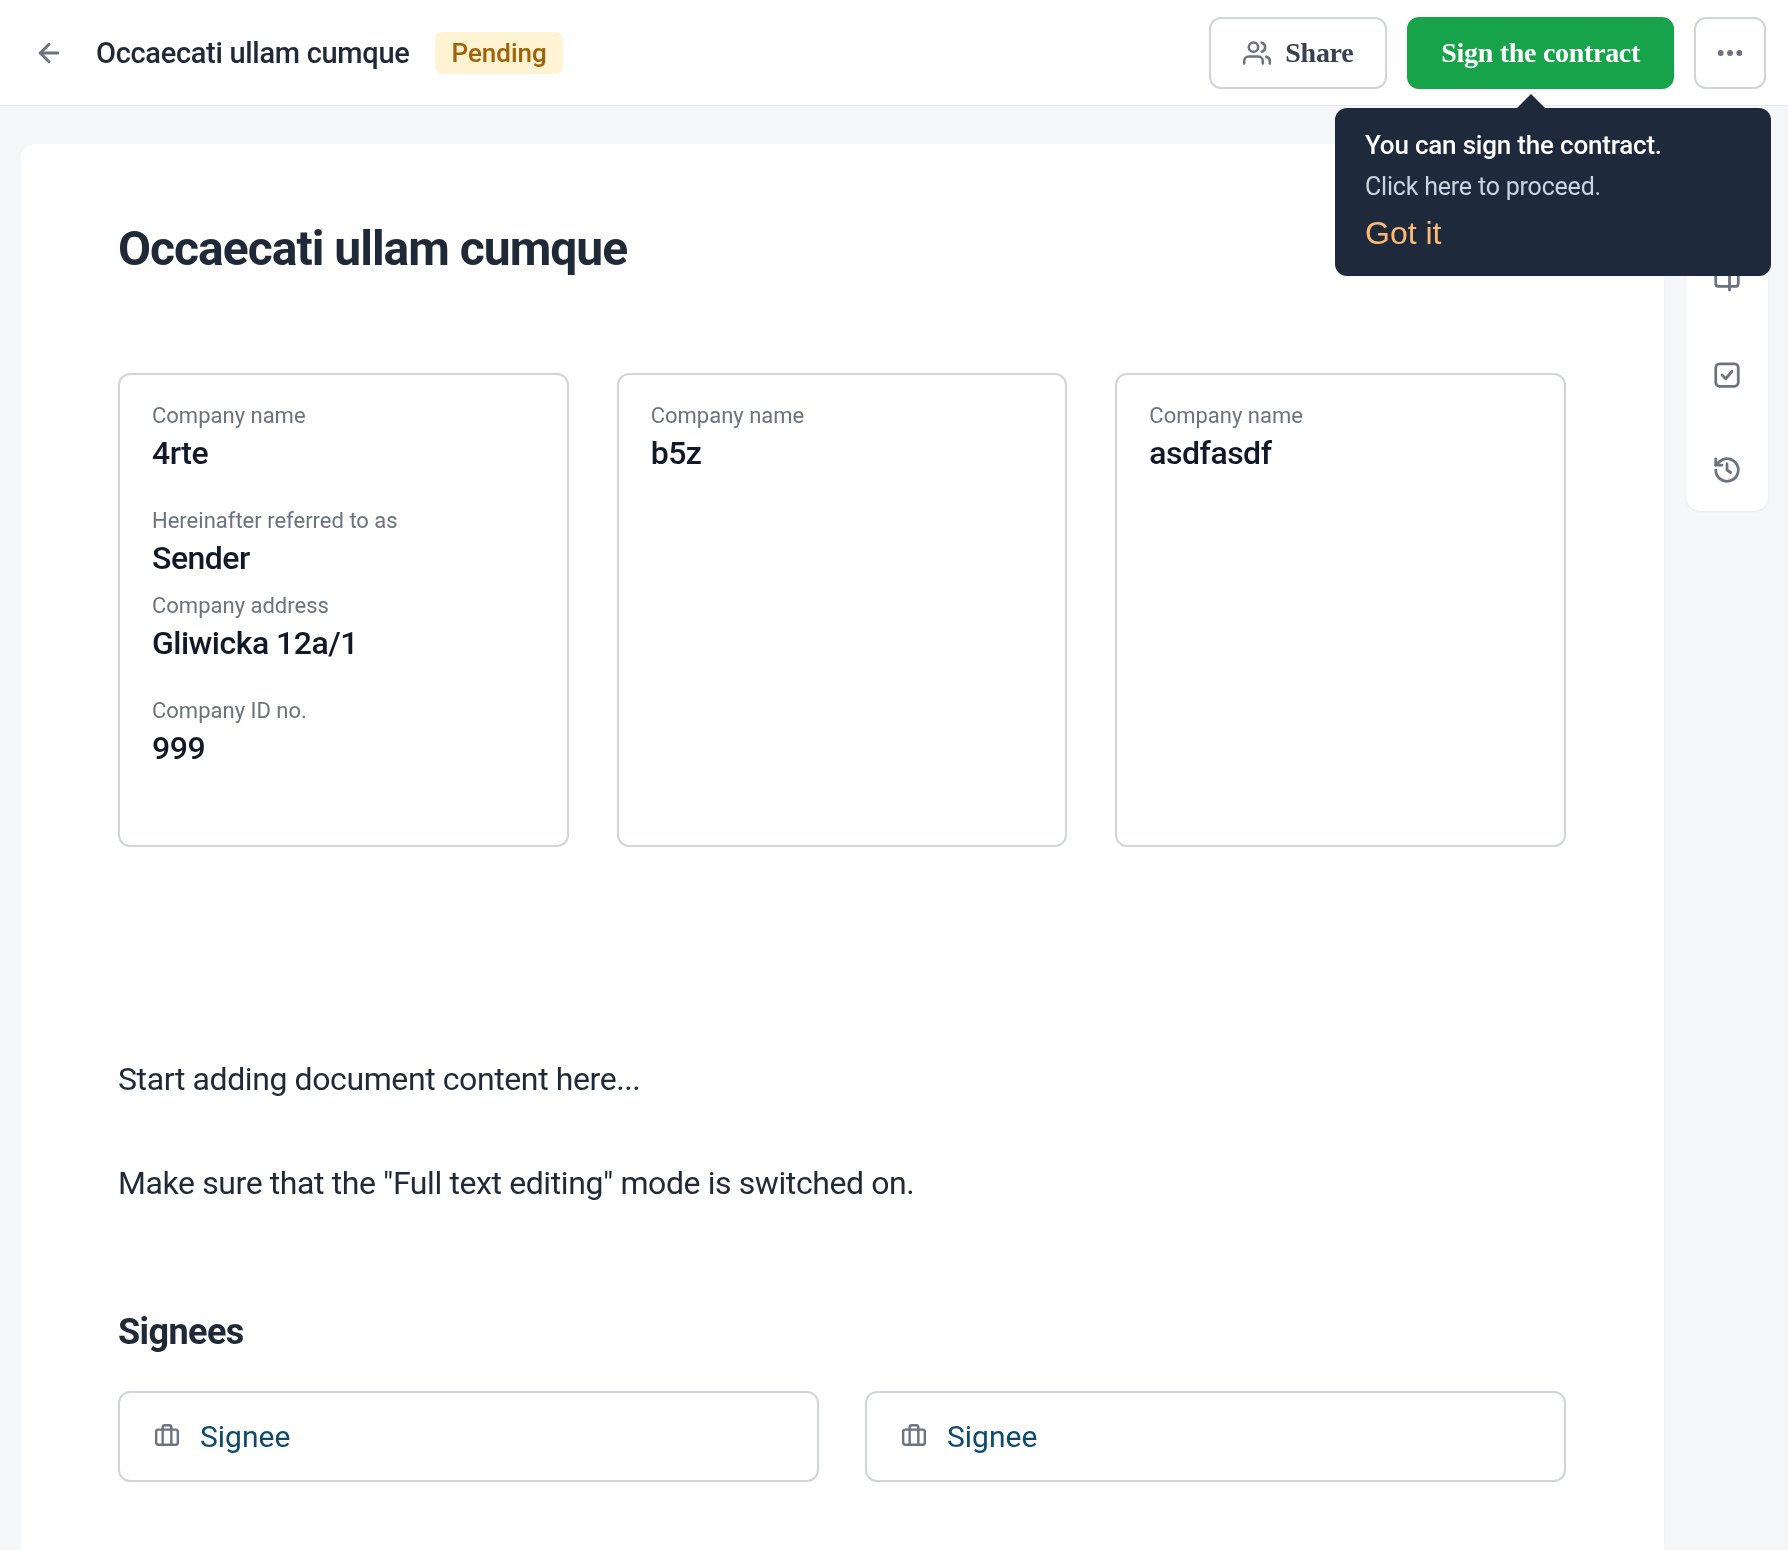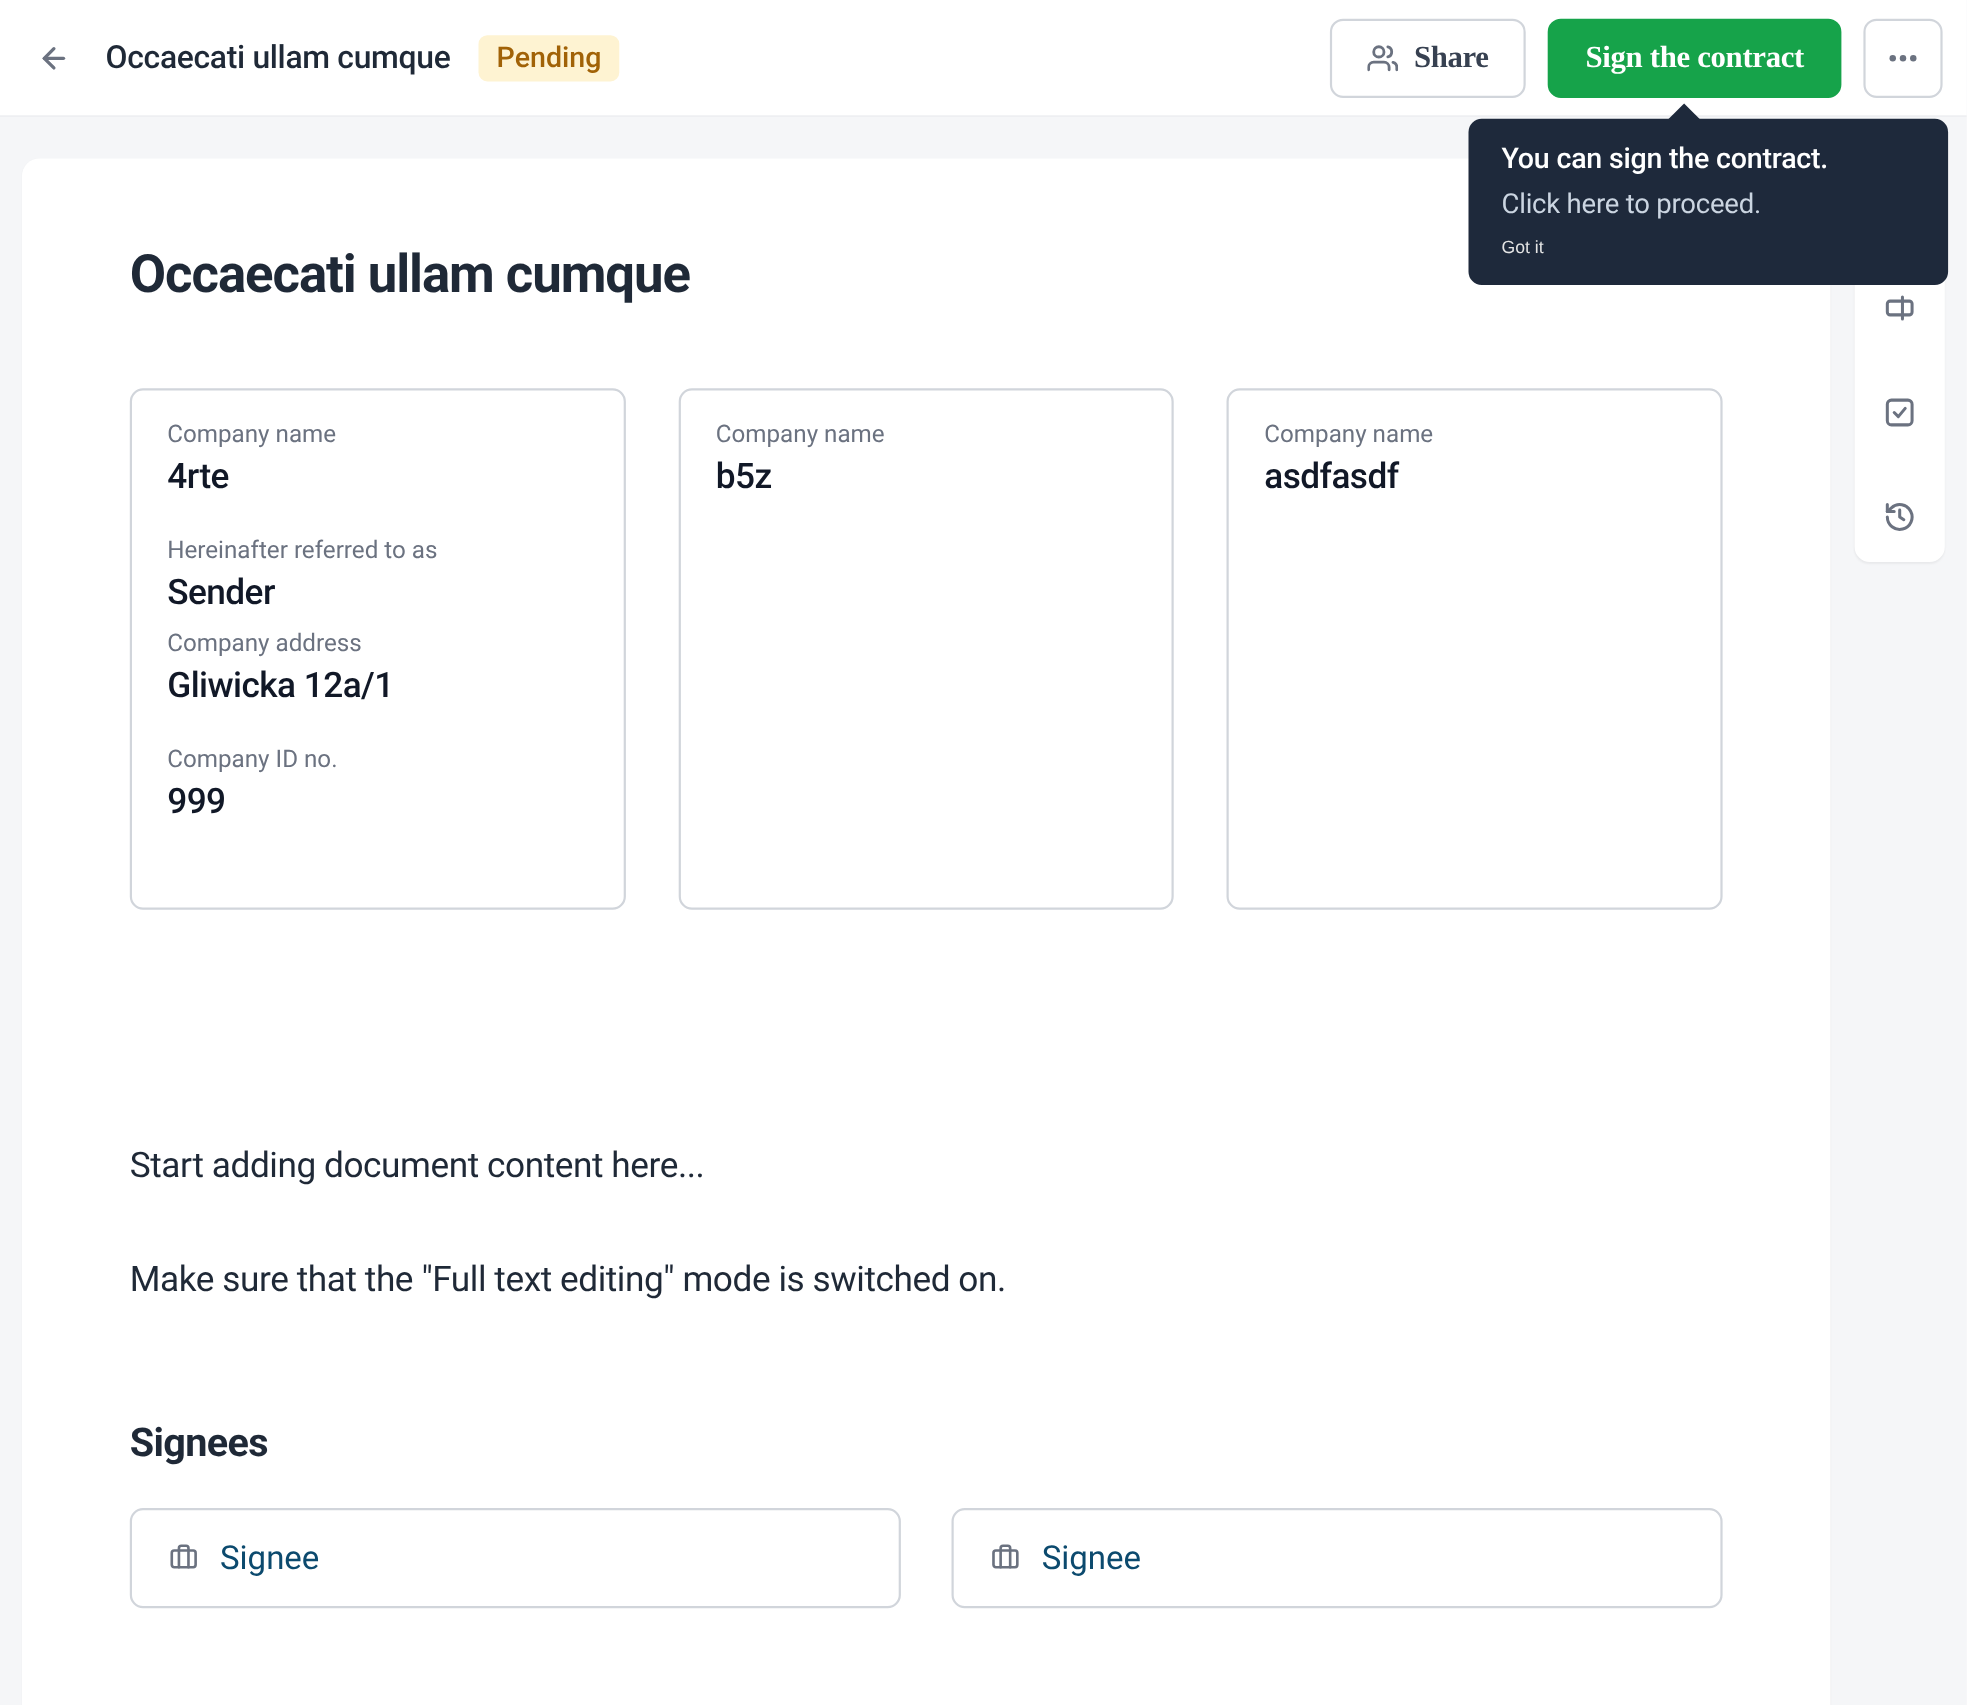"Got it" .tooltip .gotit { color: #e5e5e5 -> #fdba74; font-size: 16px -> 32px }
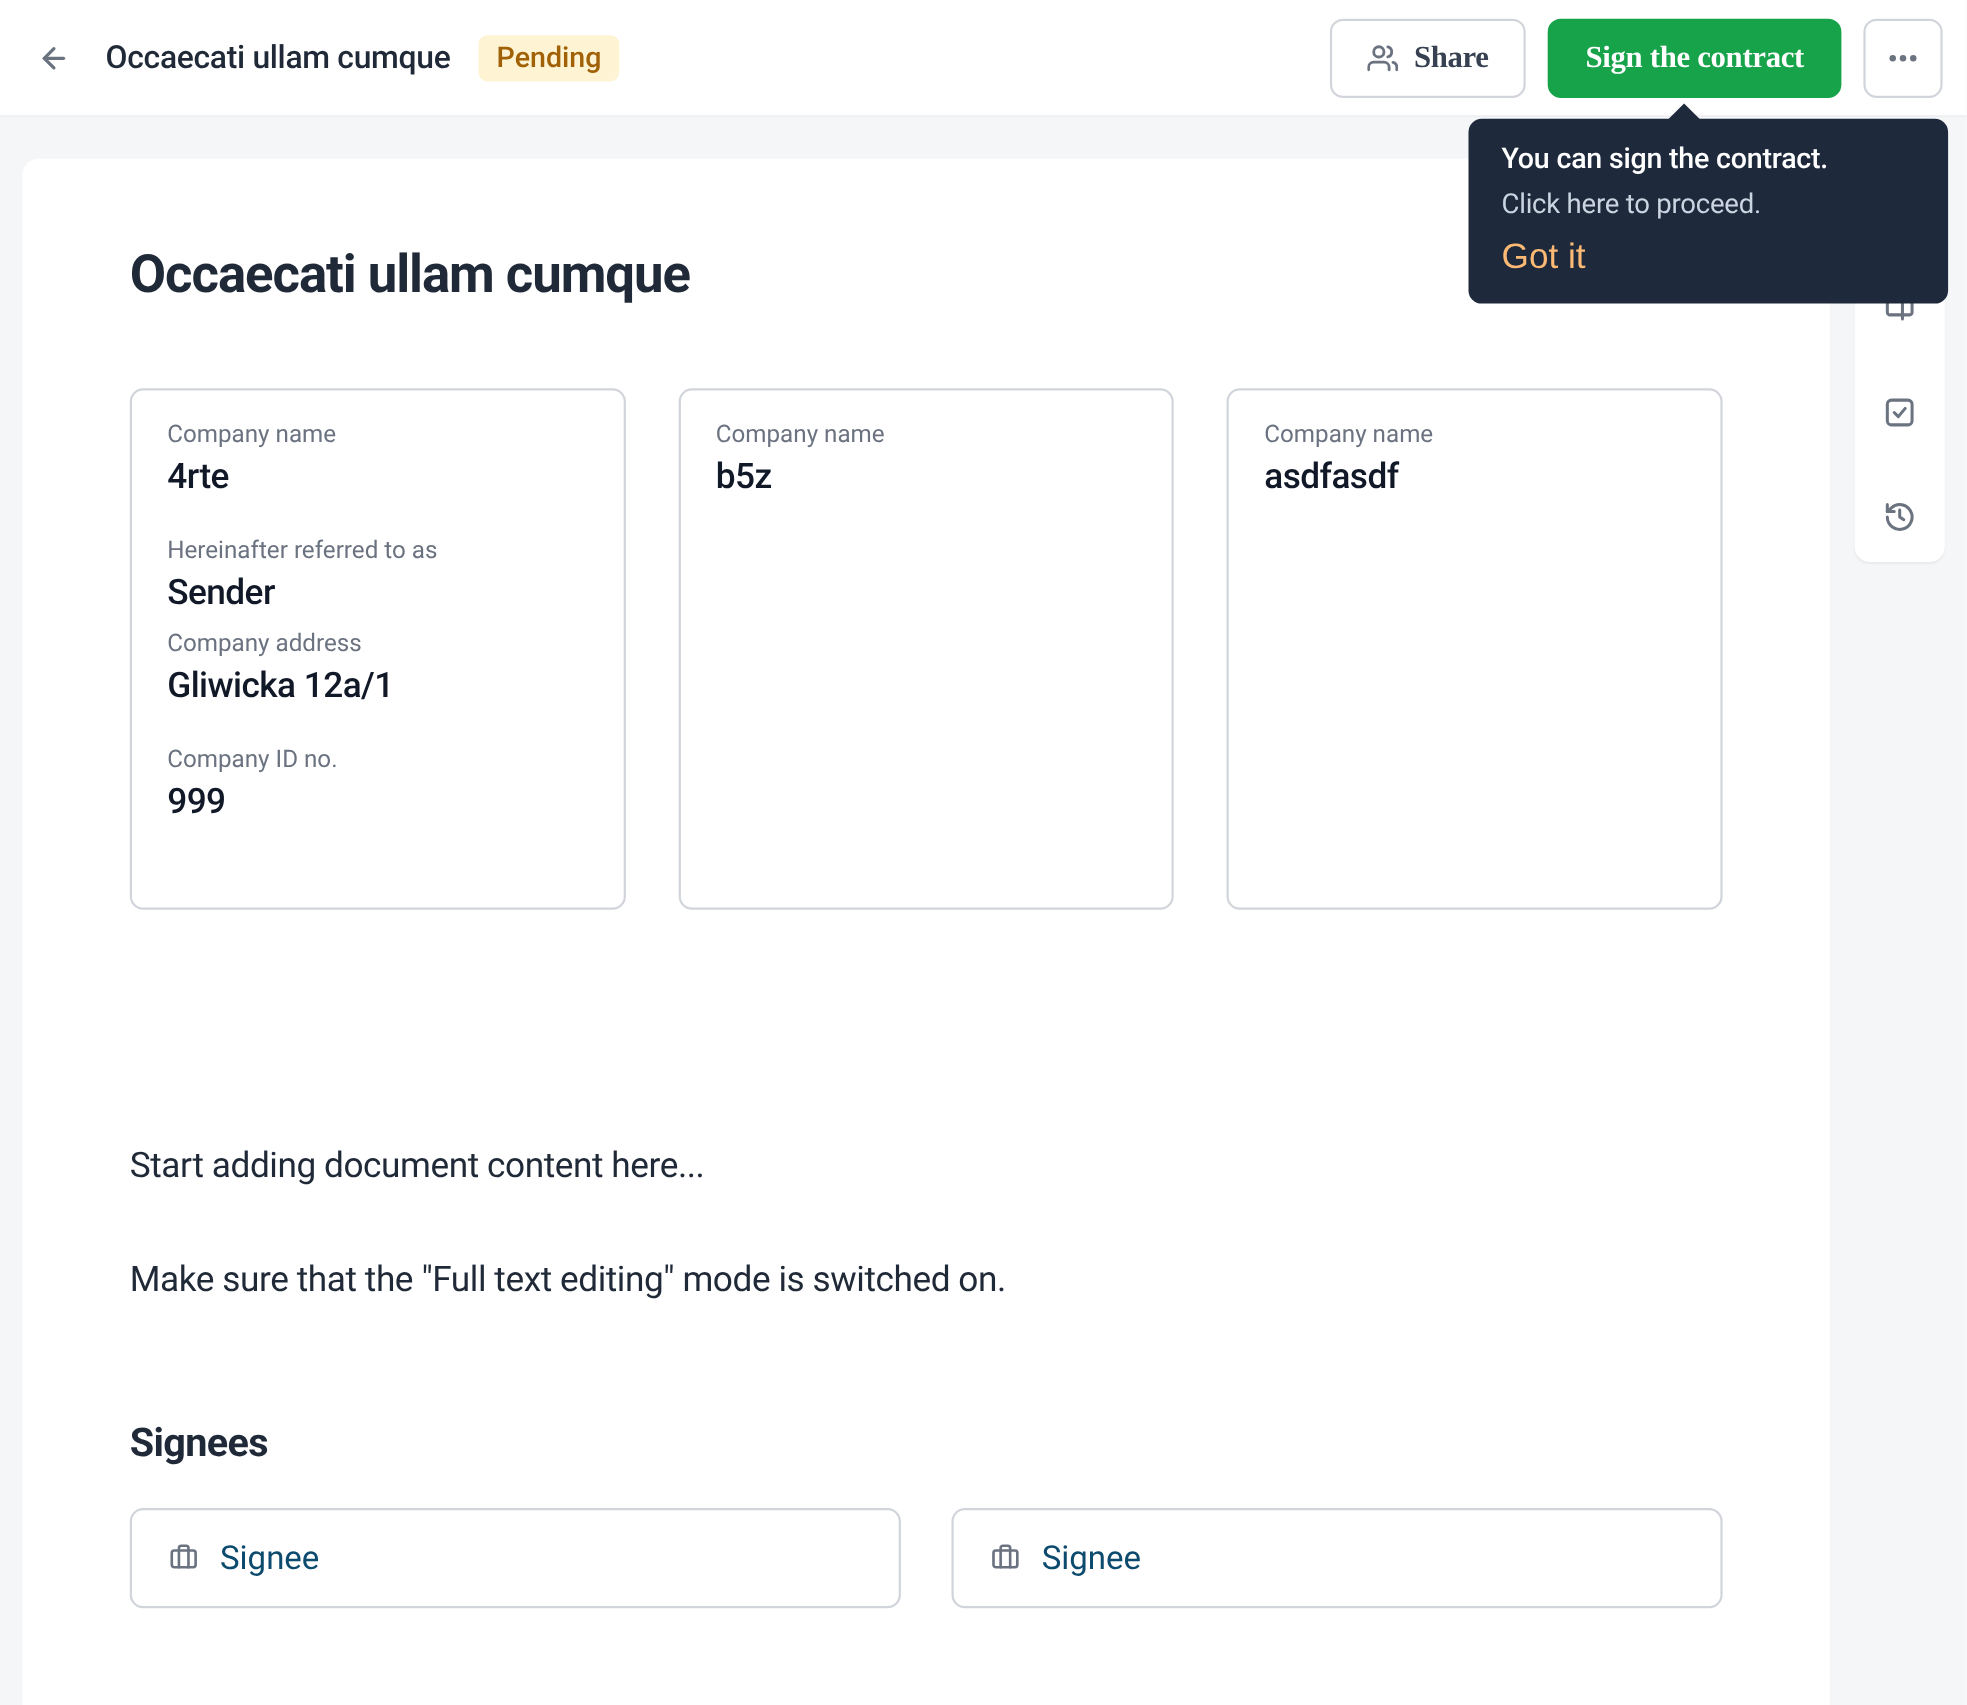"Company name" .cards-row { margin-top: 76px -> 96px }
